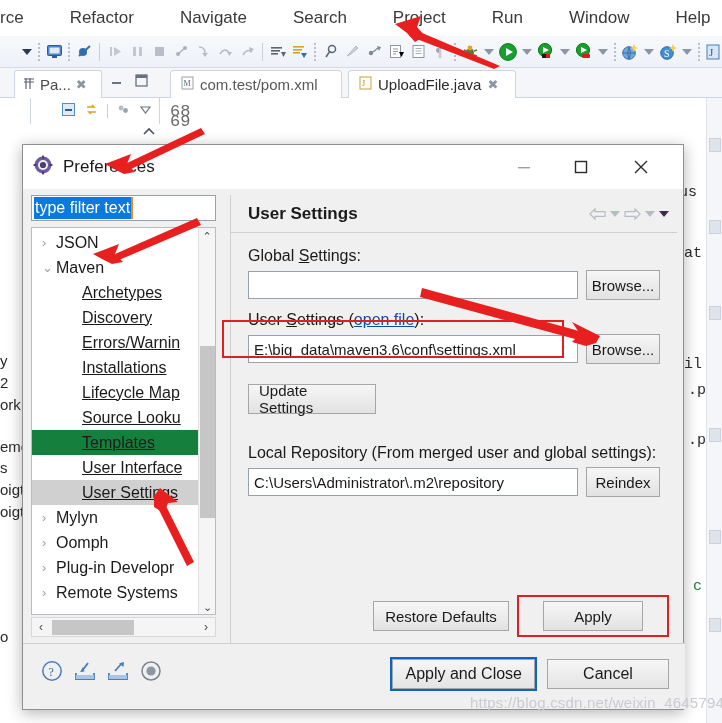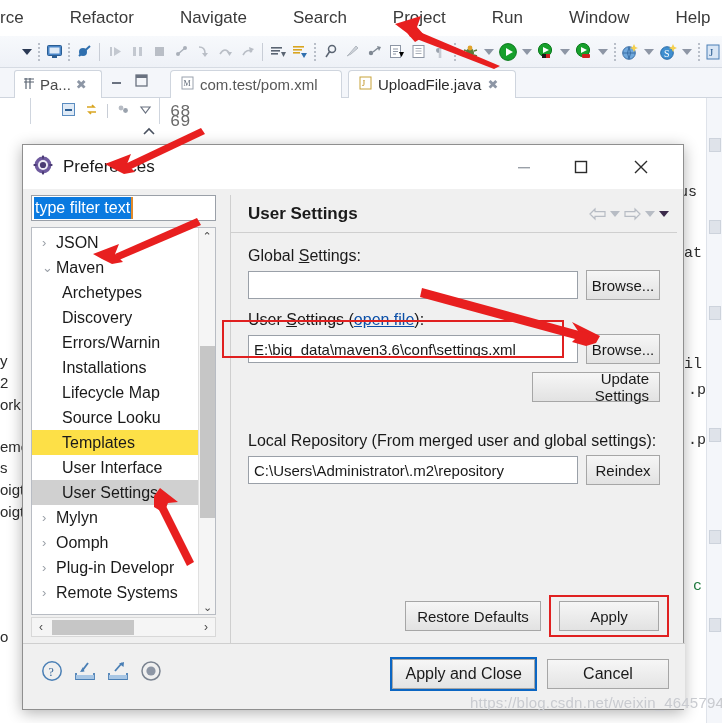"Archetypes" .trow.child { padding-left: 30px -> 50px; text-decoration: none -> underline }
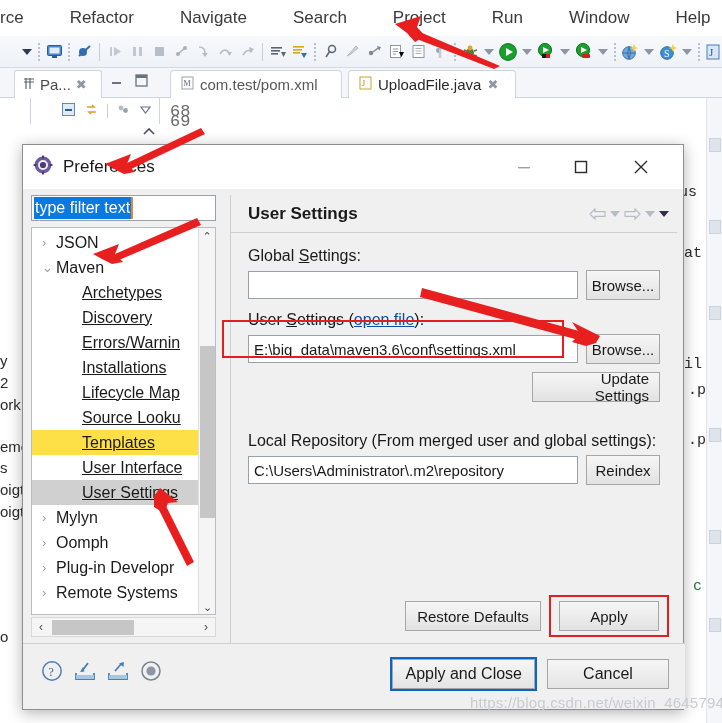"Update Settings" div { margin-top: 6px -> 18px; text-align: right -> none }
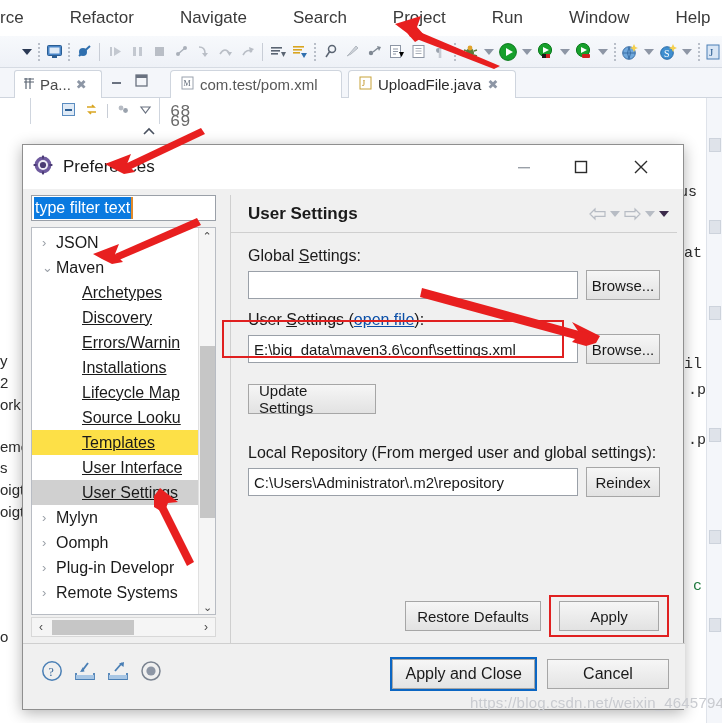"Templates" .trow.sel-light { background: #fde047 -> #15803d }
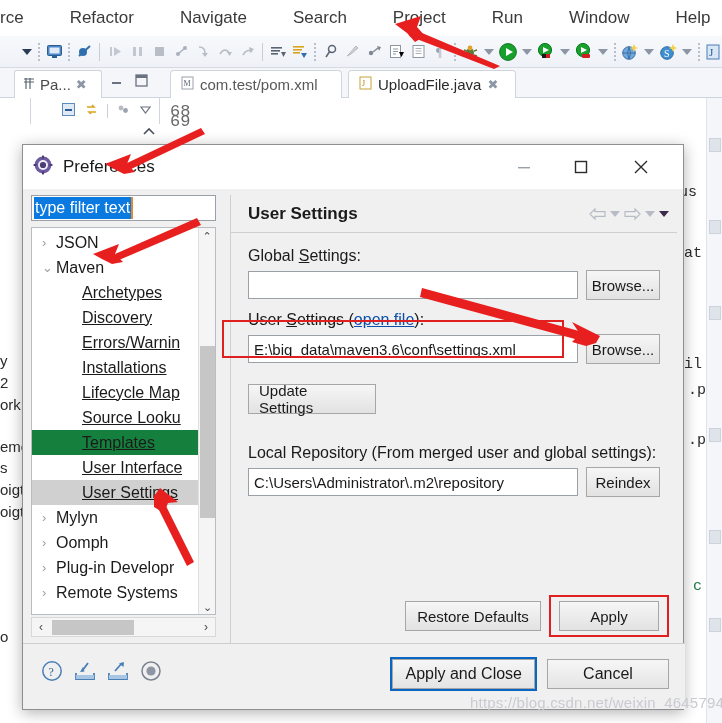"Apply" #applyWrap { padding: 4px 8px -> 4px 24px }
